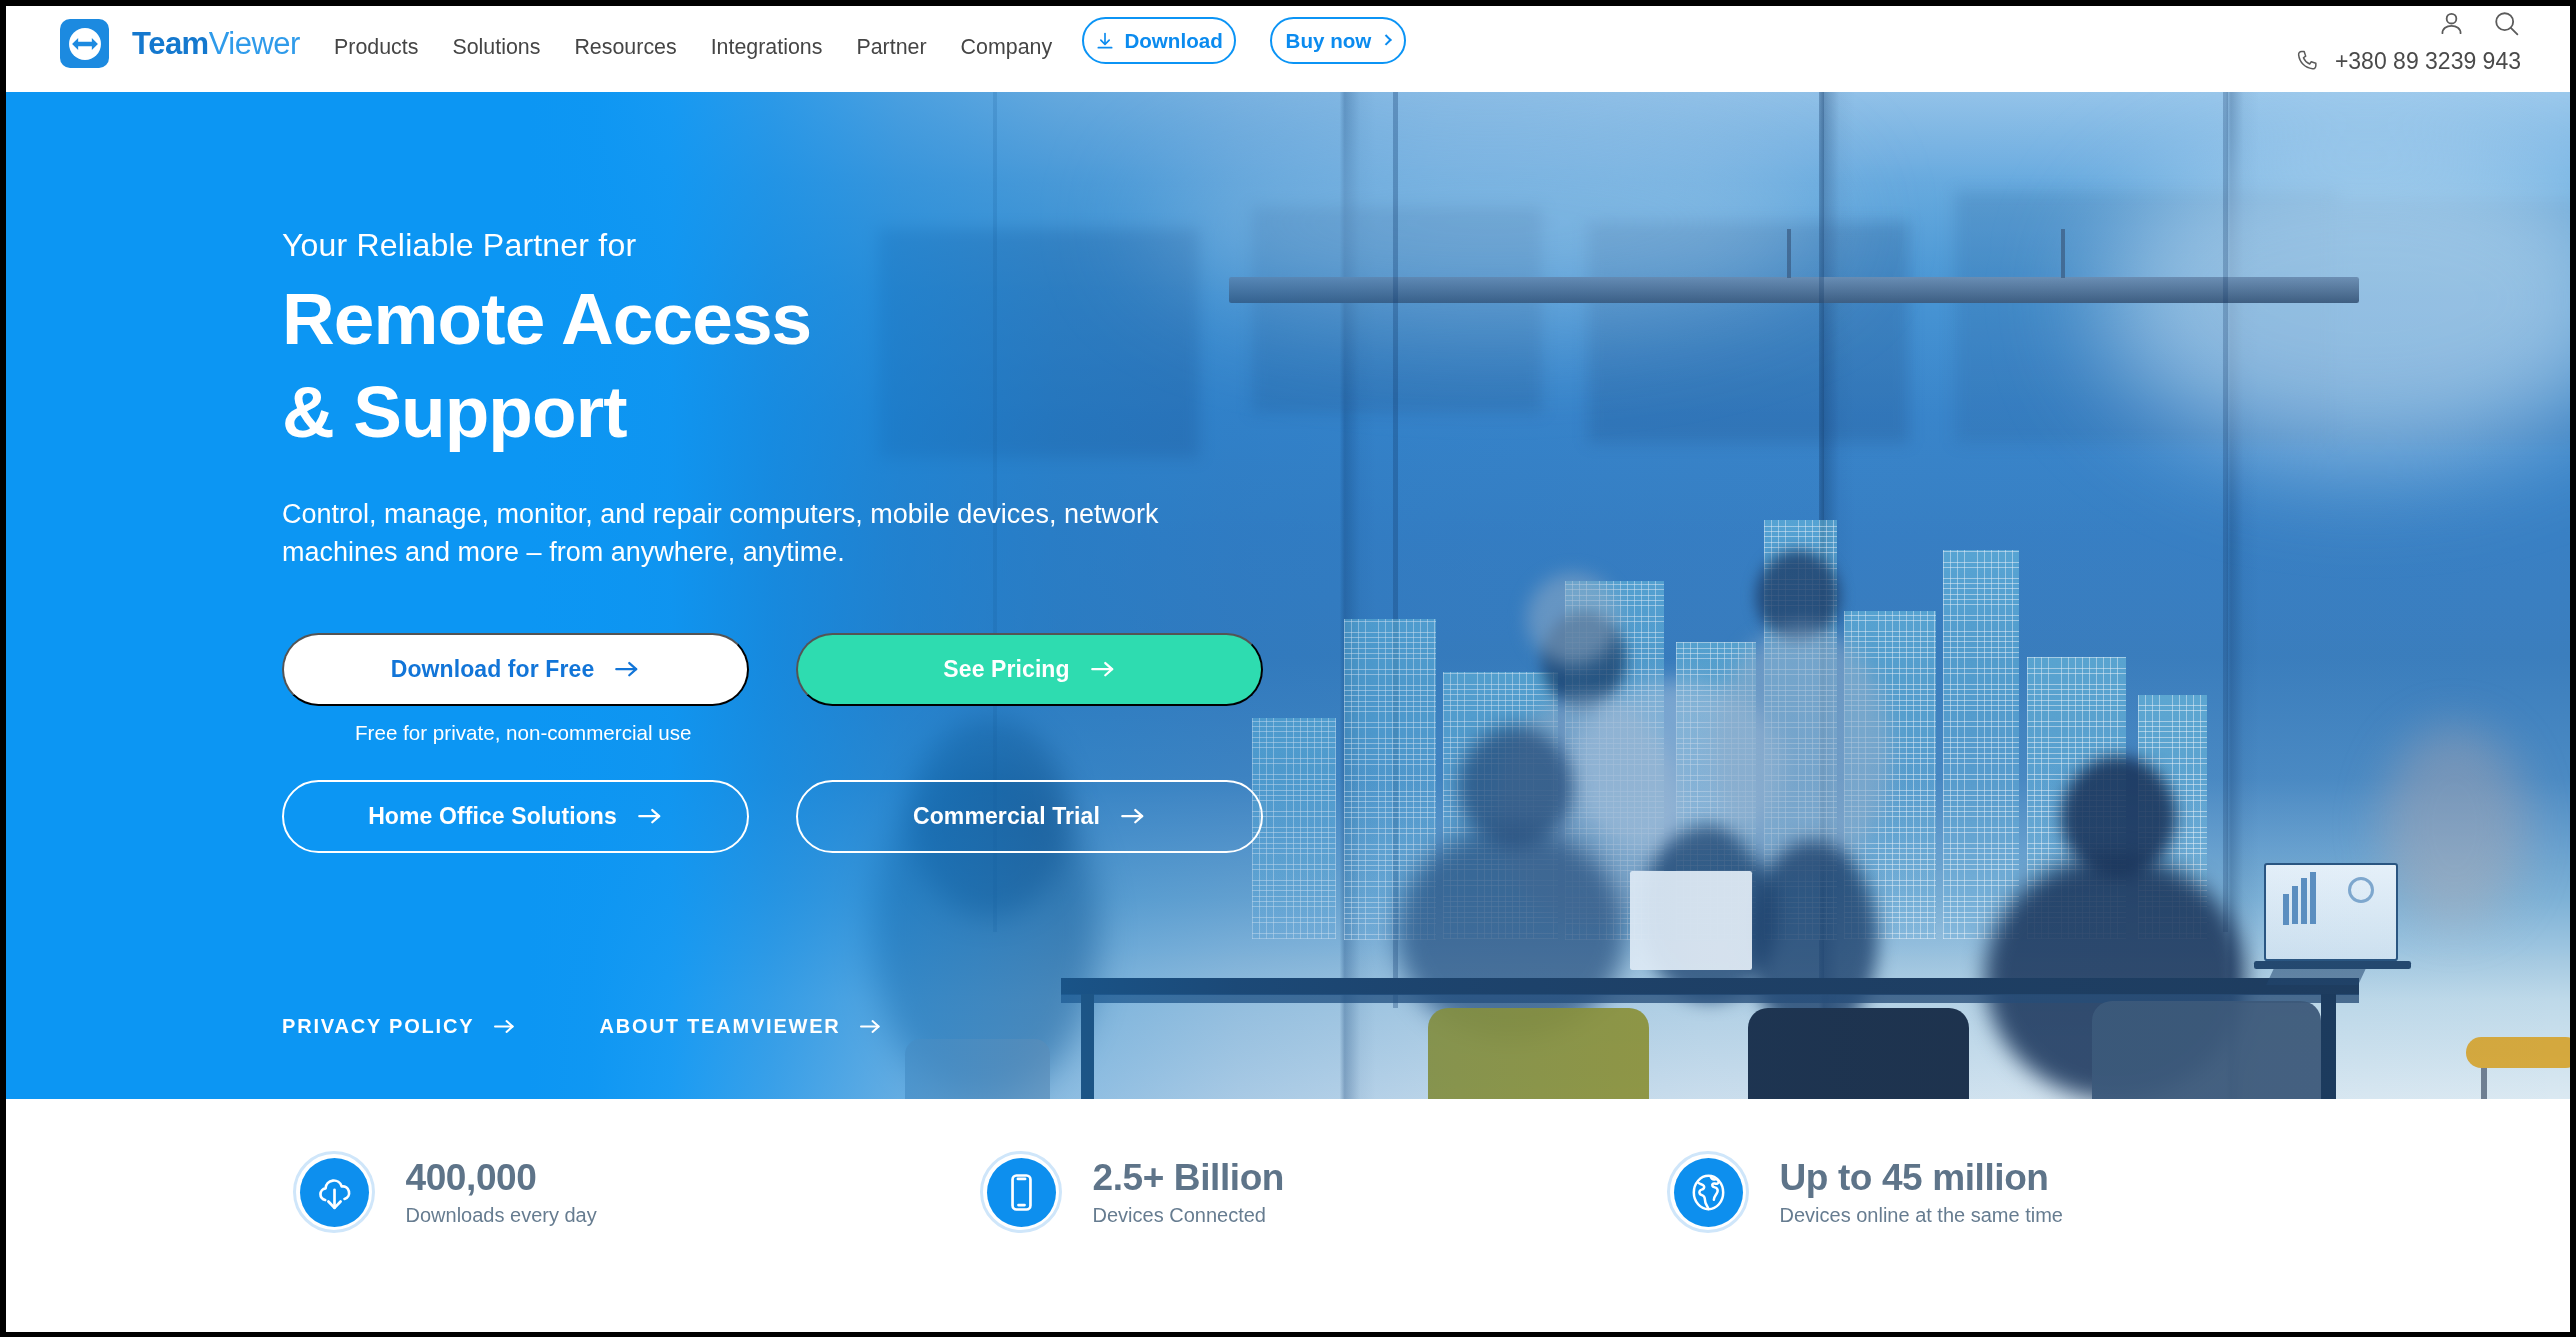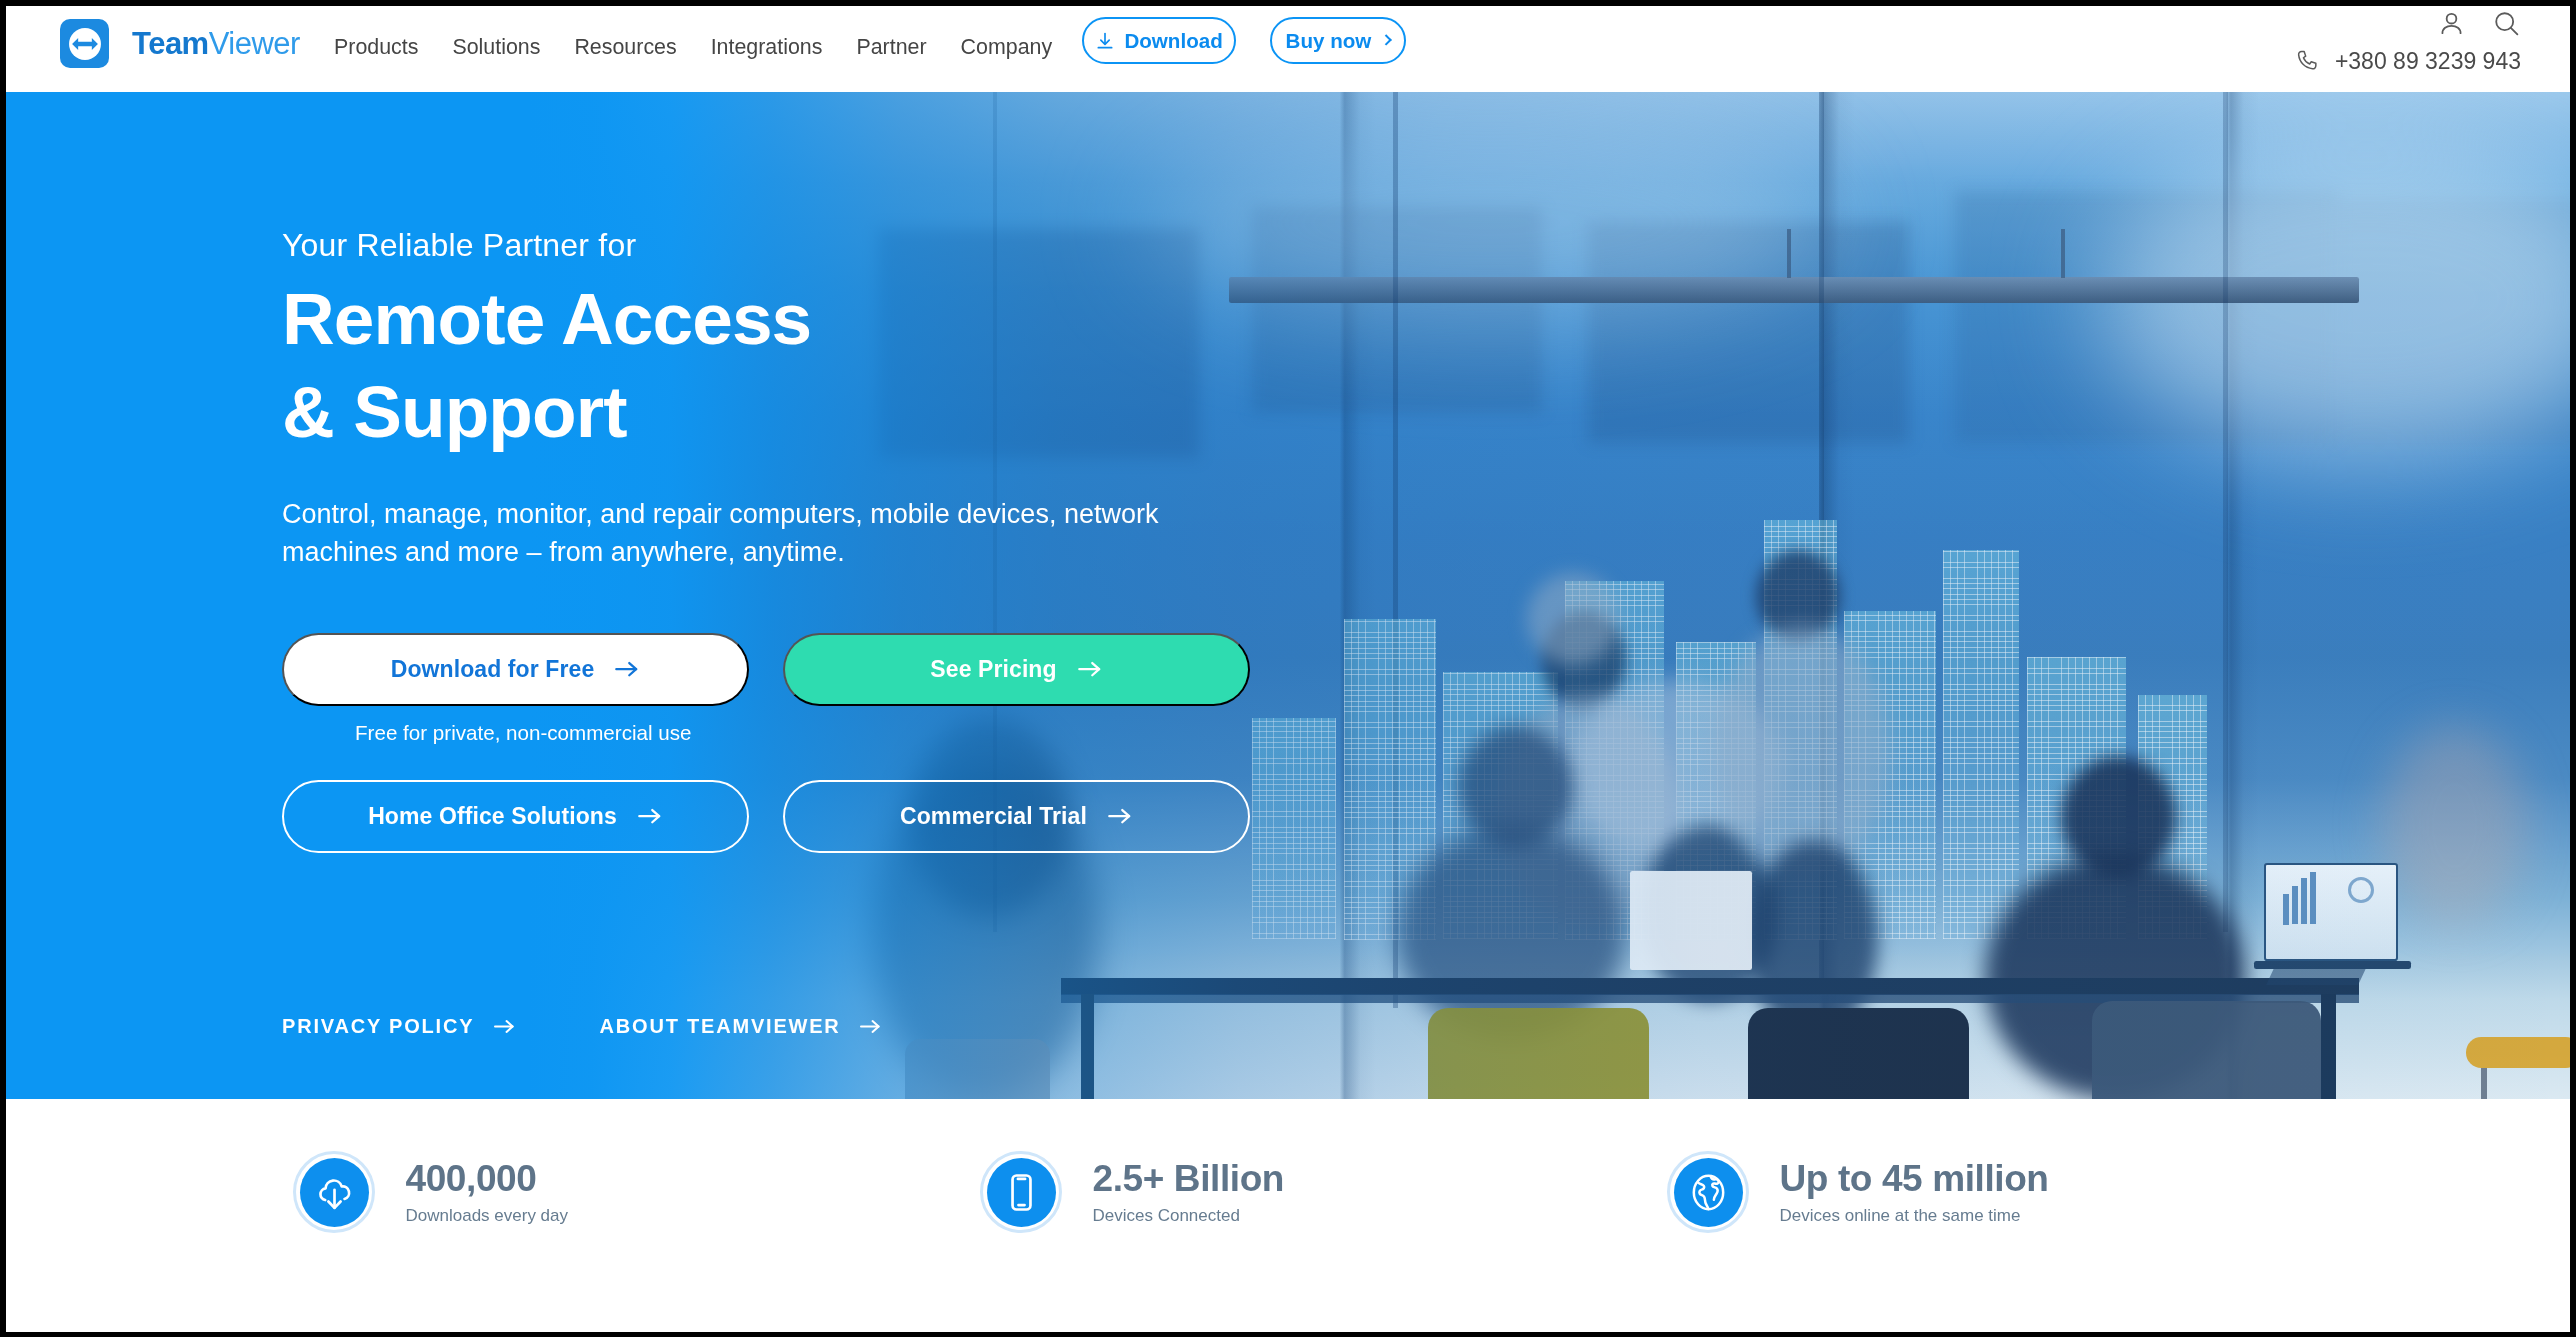"Download for Free" .cta-row { gap: 34px -> 47px }
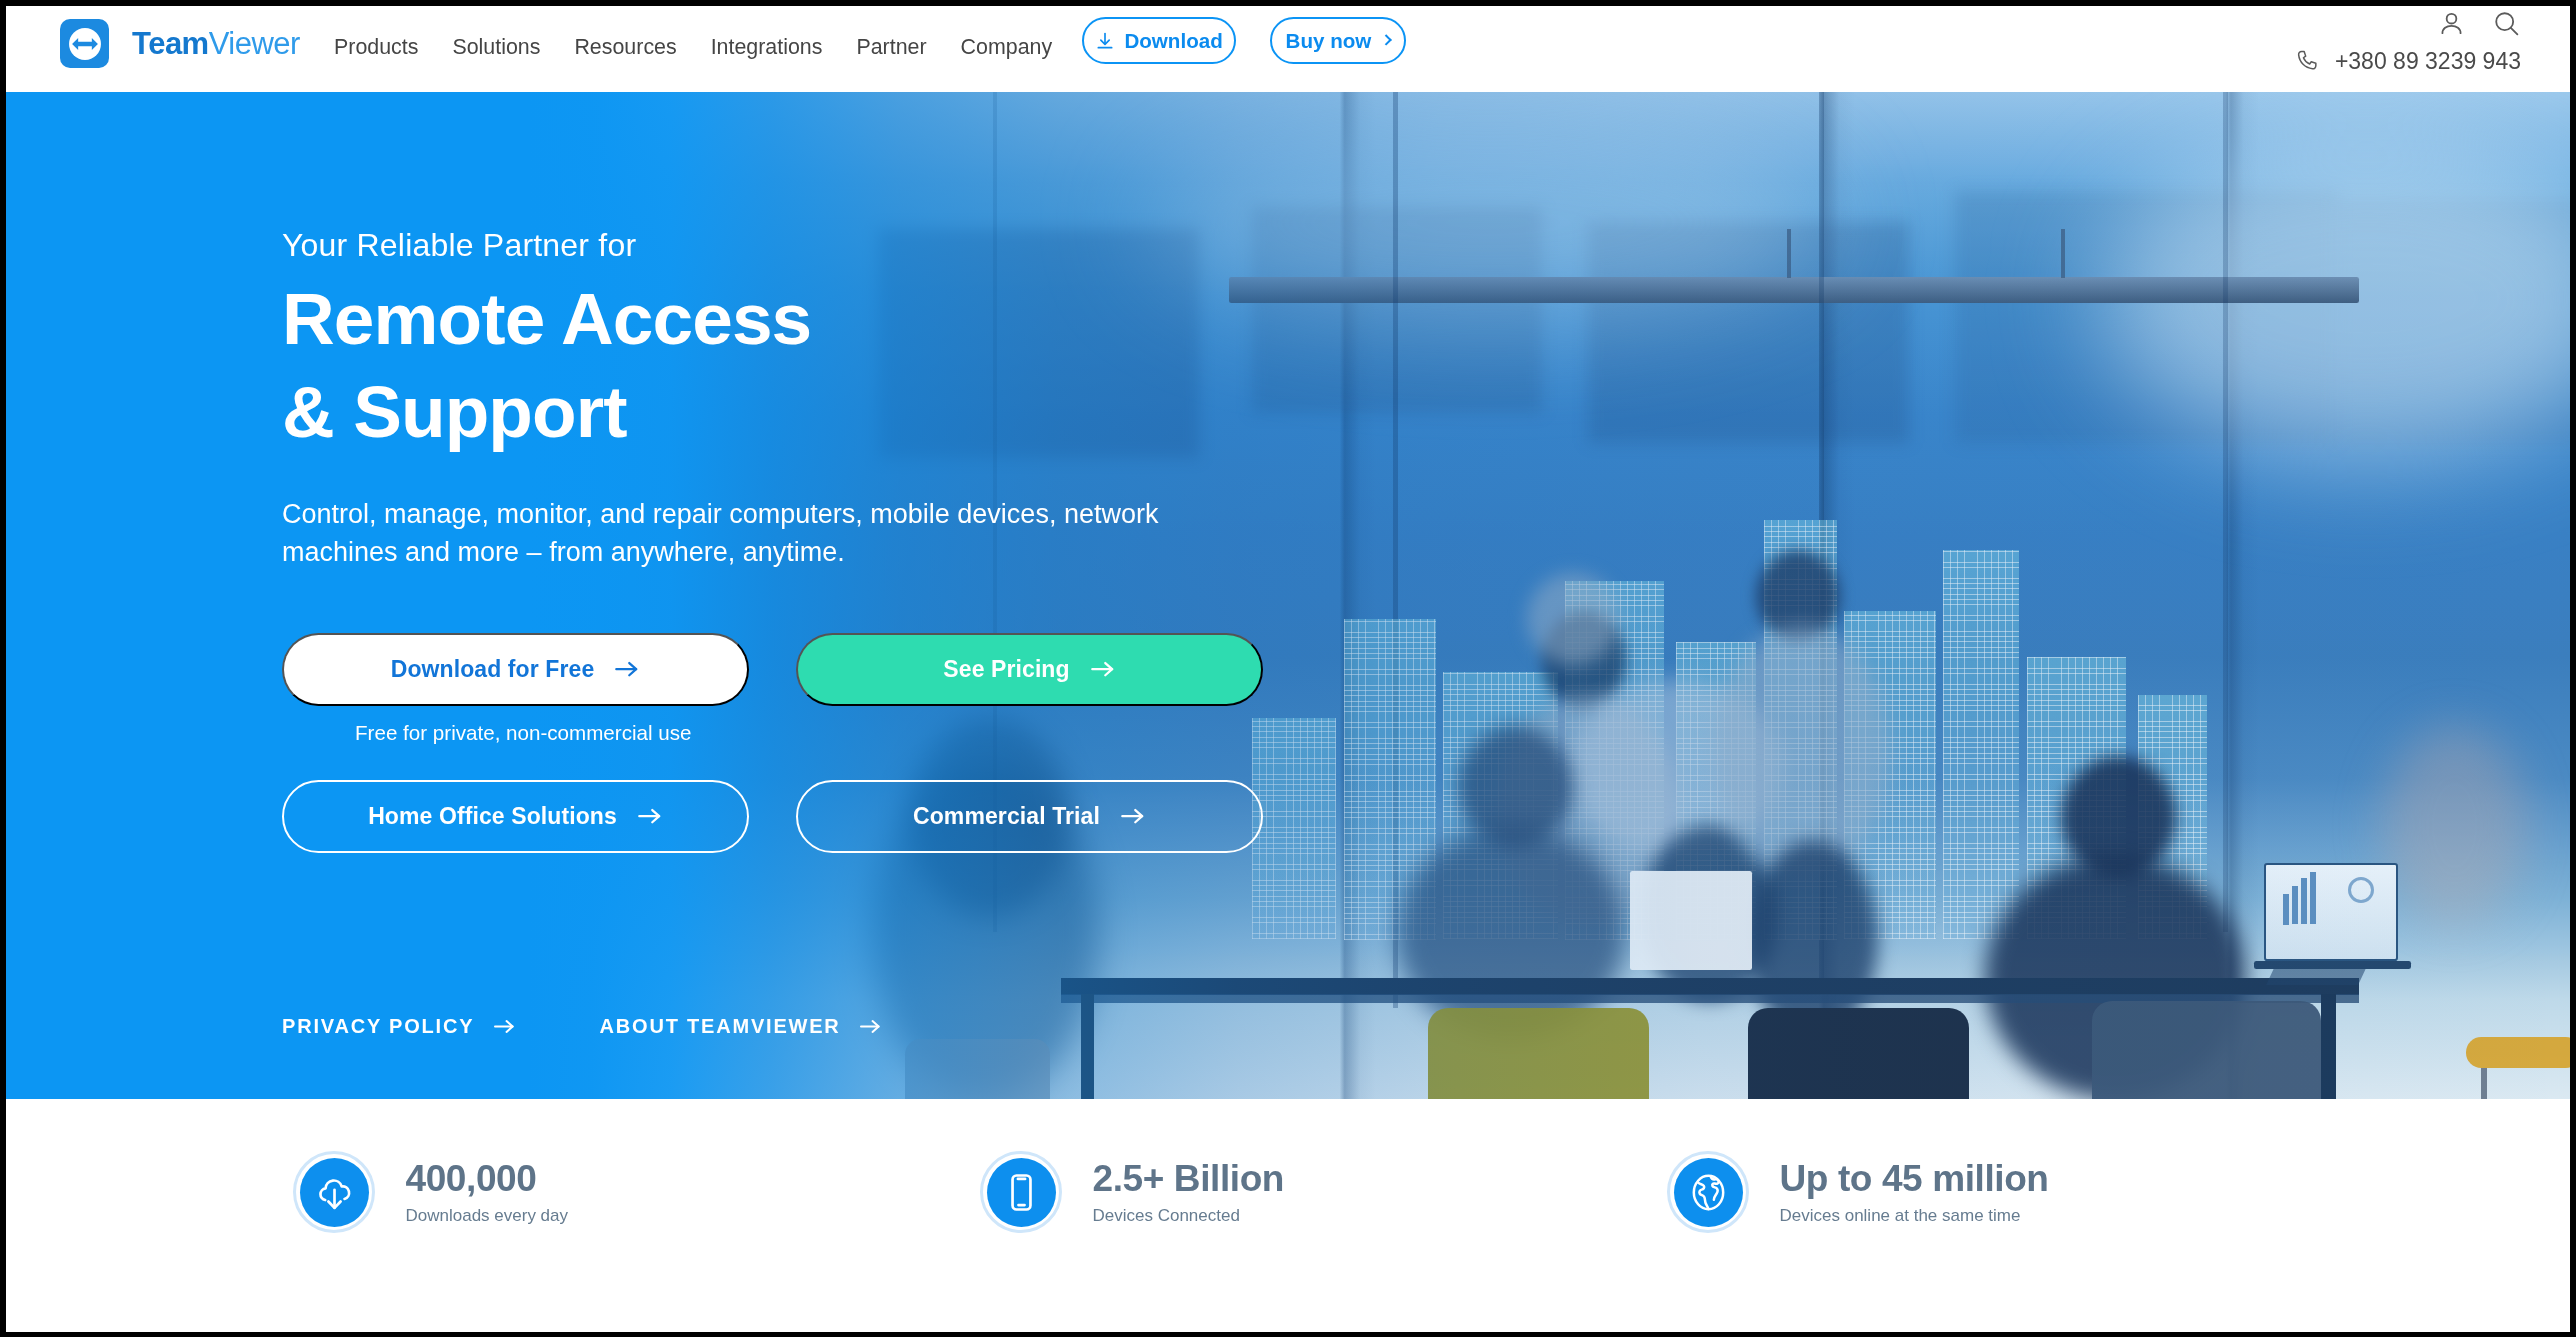"Downloads every day" .stat-label { font-size: 17px -> 20px }
